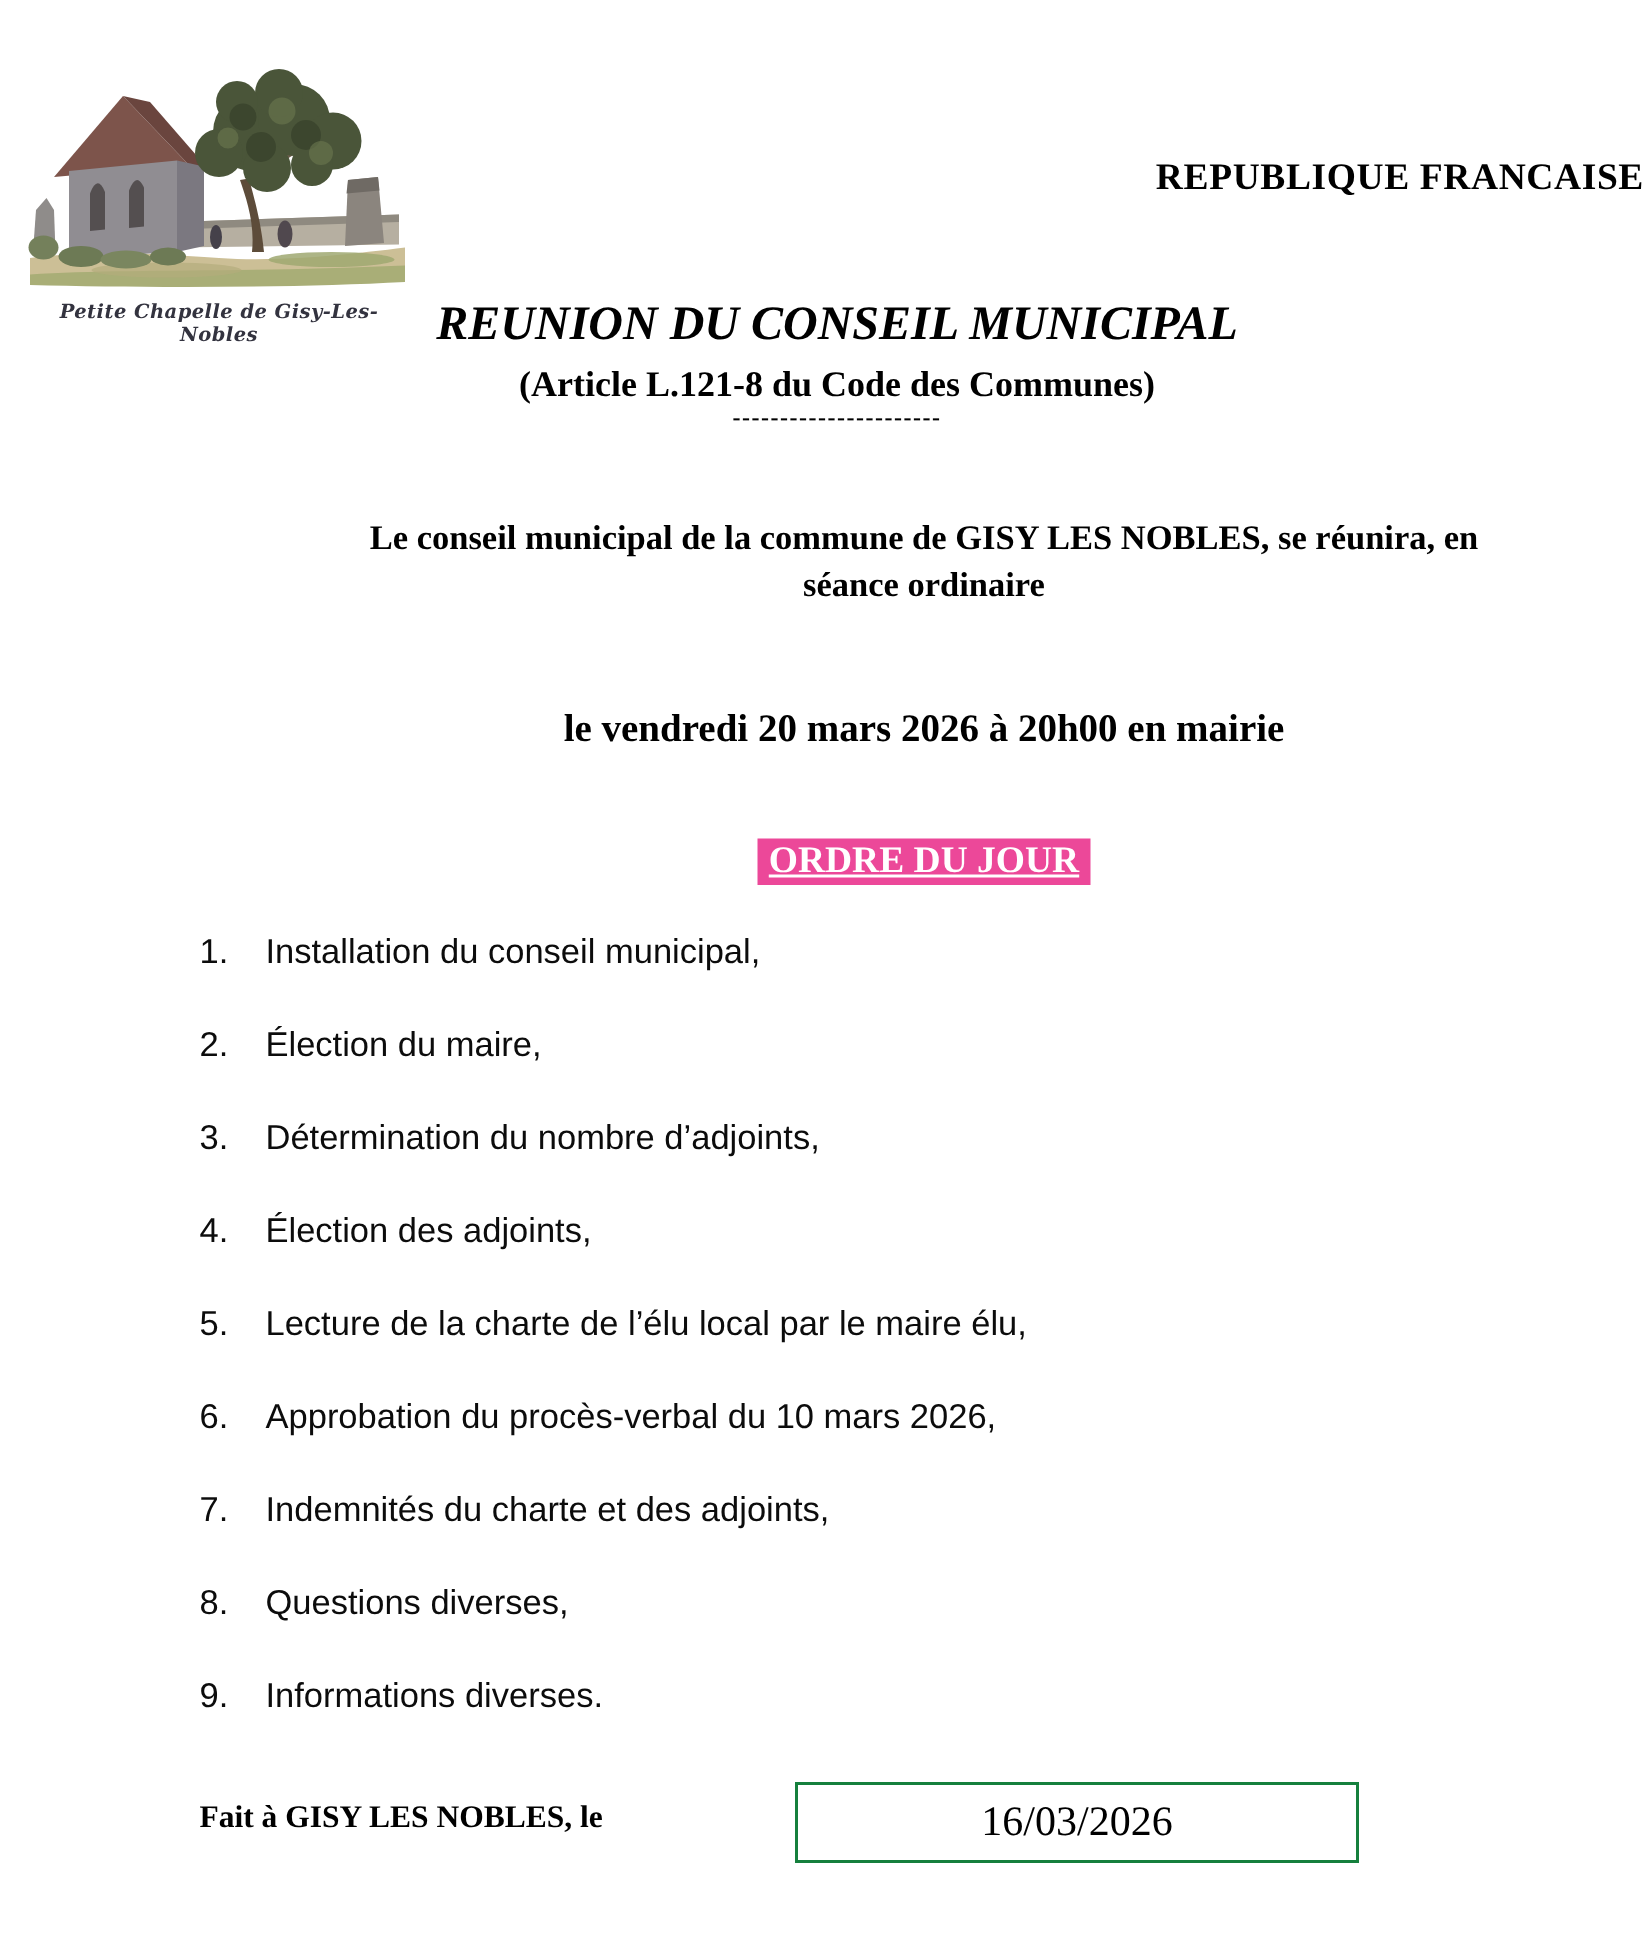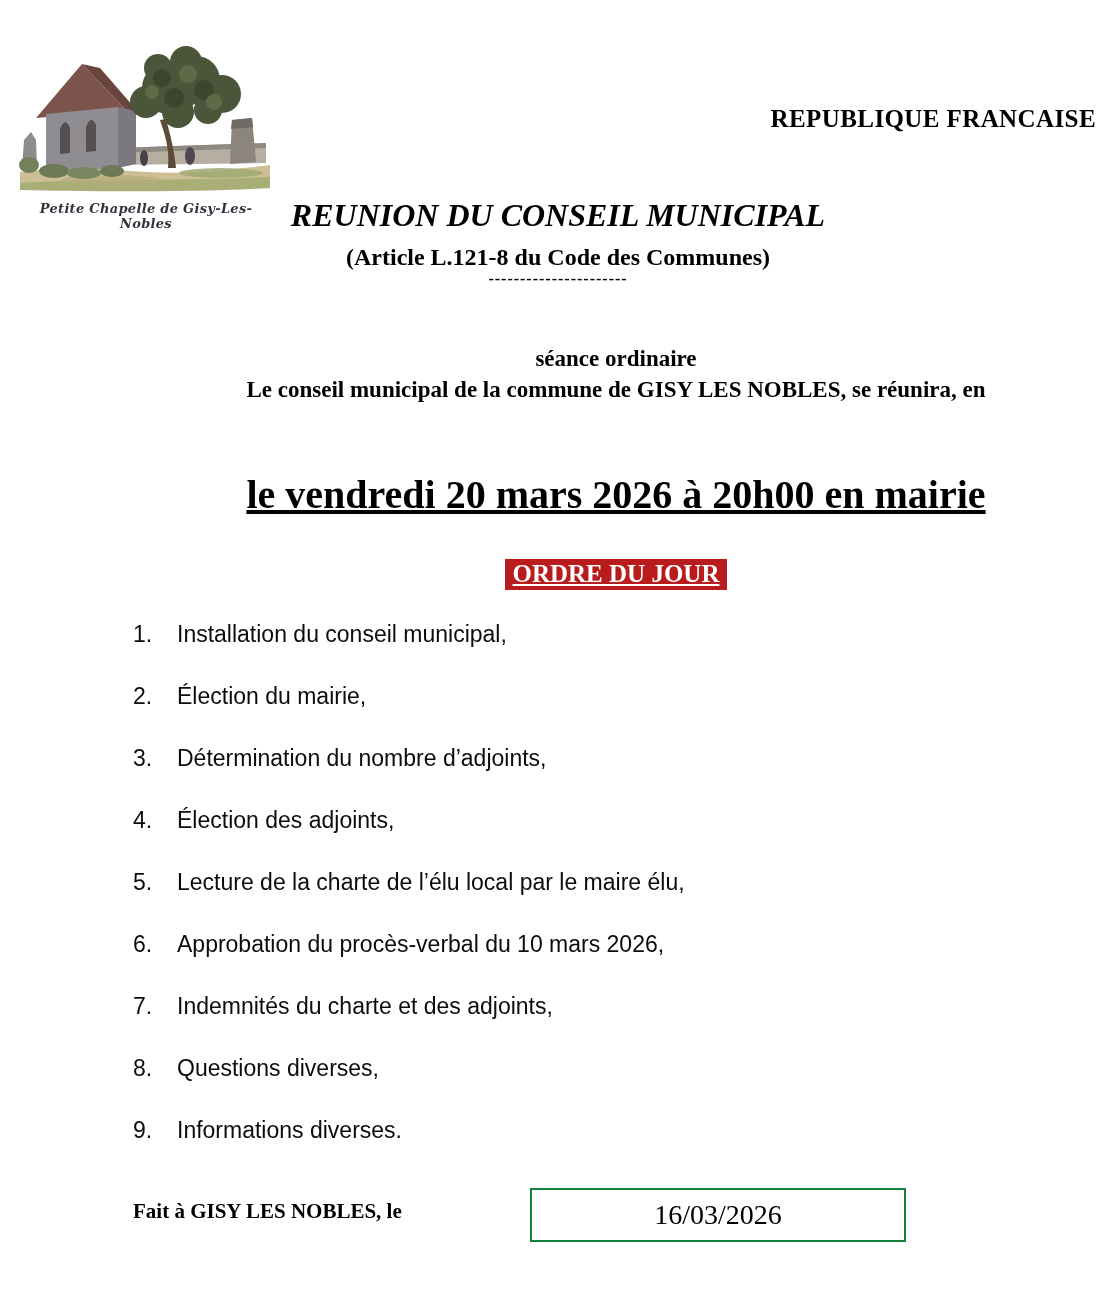"séance ordinaire" div { order: before "Le conseil municipal de la" -> after "Le conseil municipal de la" }
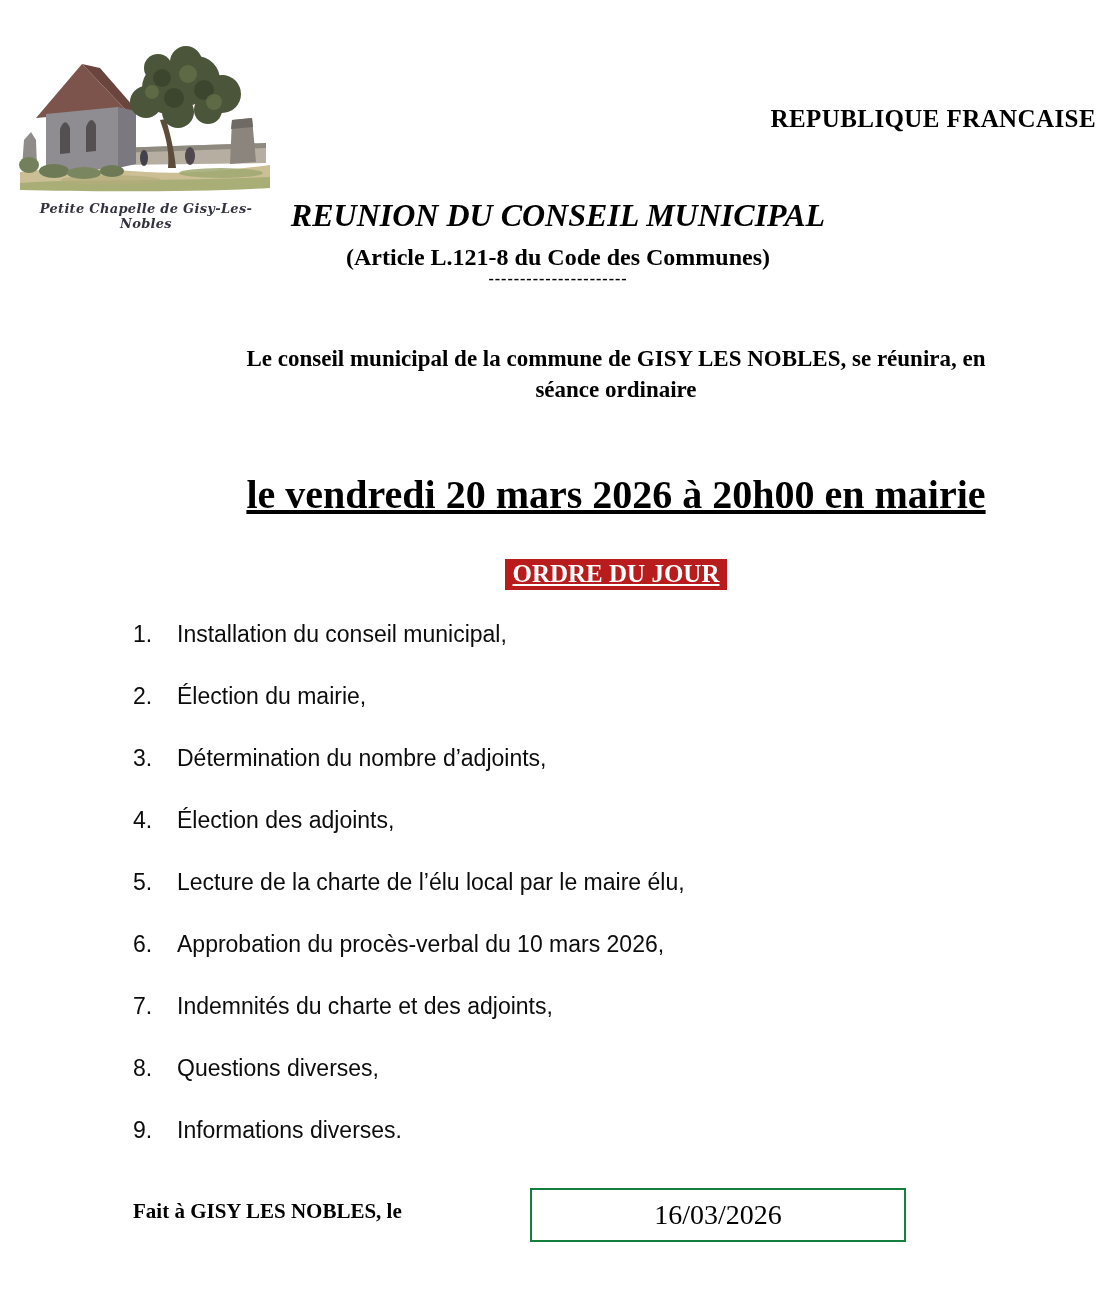"le vendredi 20 mars 2026" .dateline { font-size: 40px -> 26px; text-decoration: underline -> none }
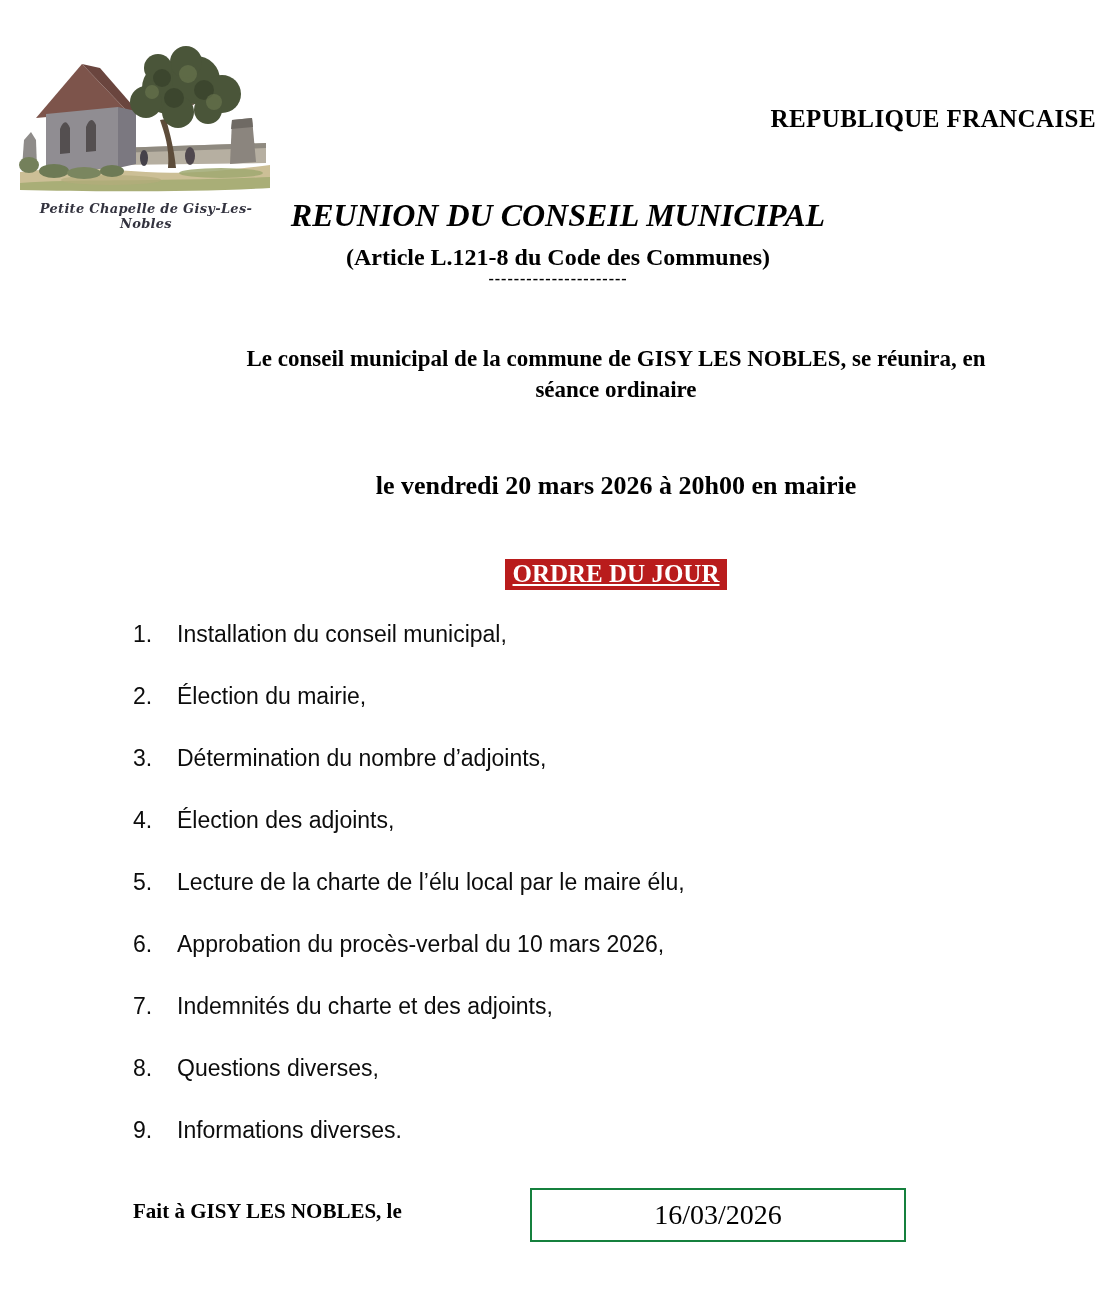"ORDRE DU JOUR" span.ordre { background: #b91c1c -> #ec4899 }
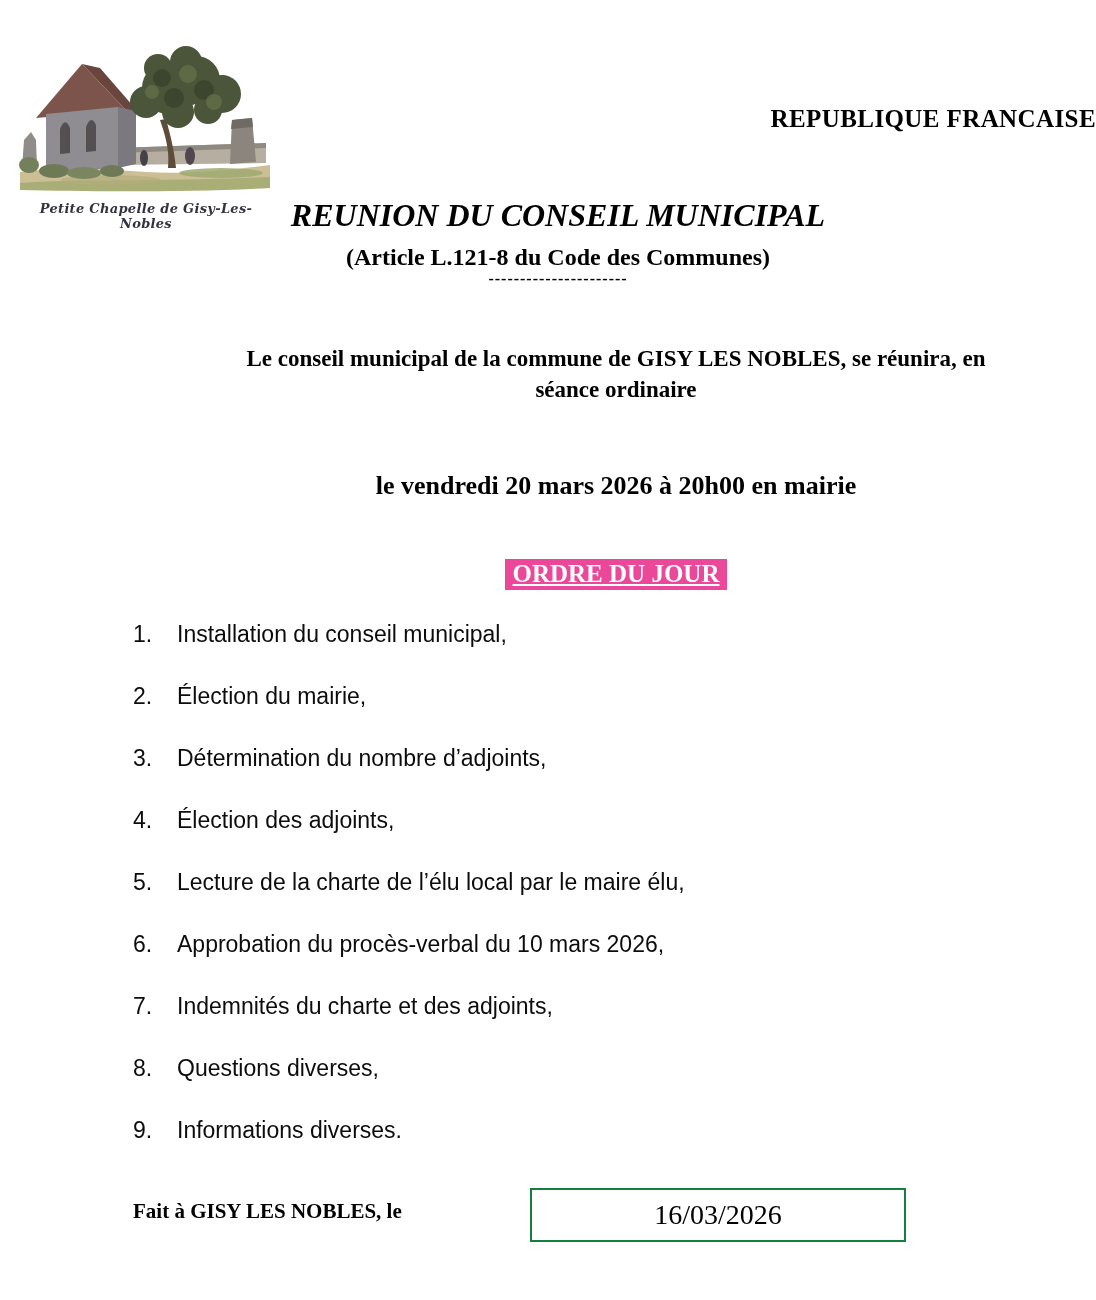"Élection du mairie," span { text: mairie -> maire }
